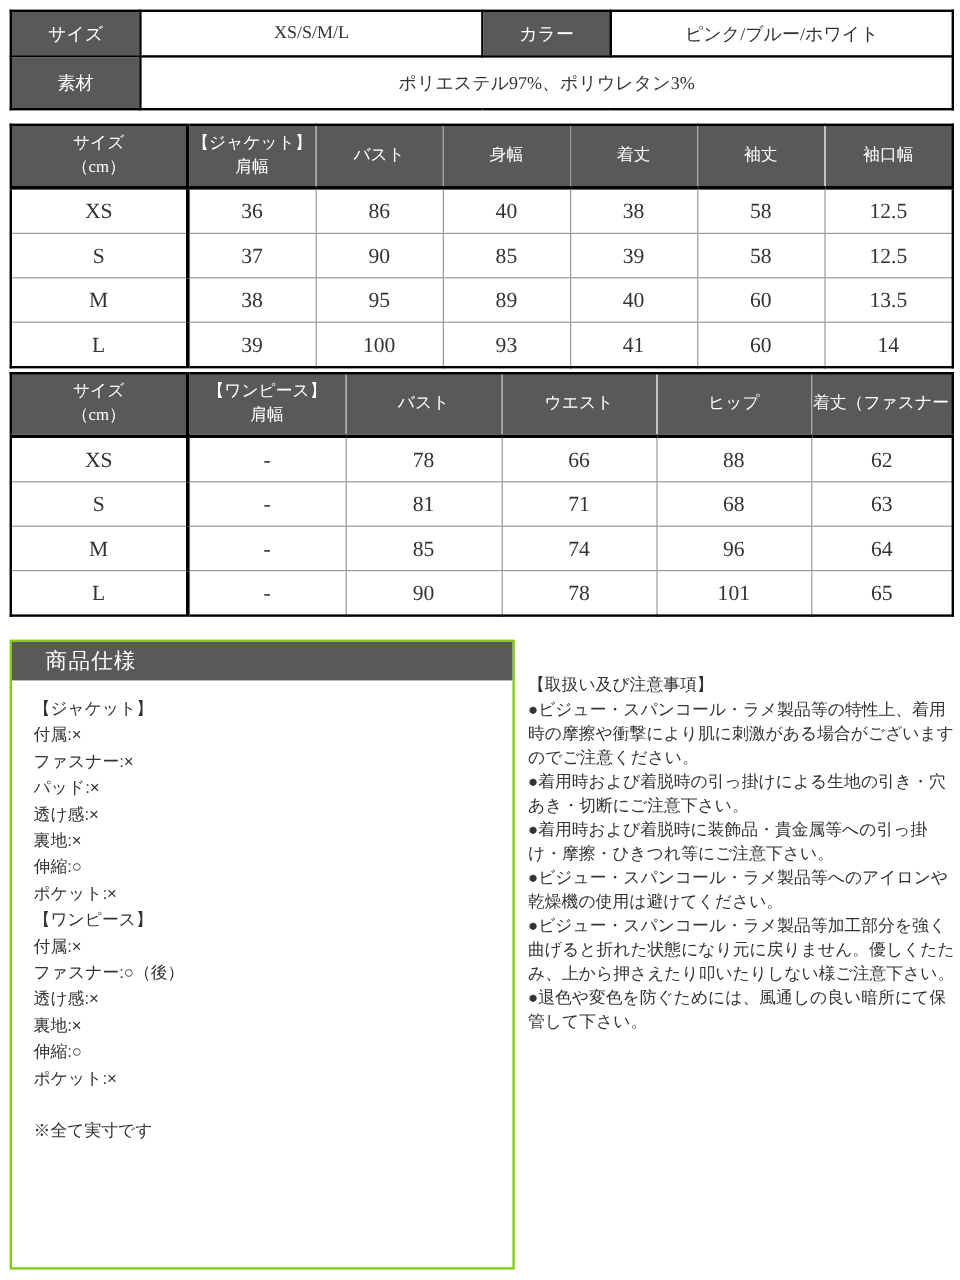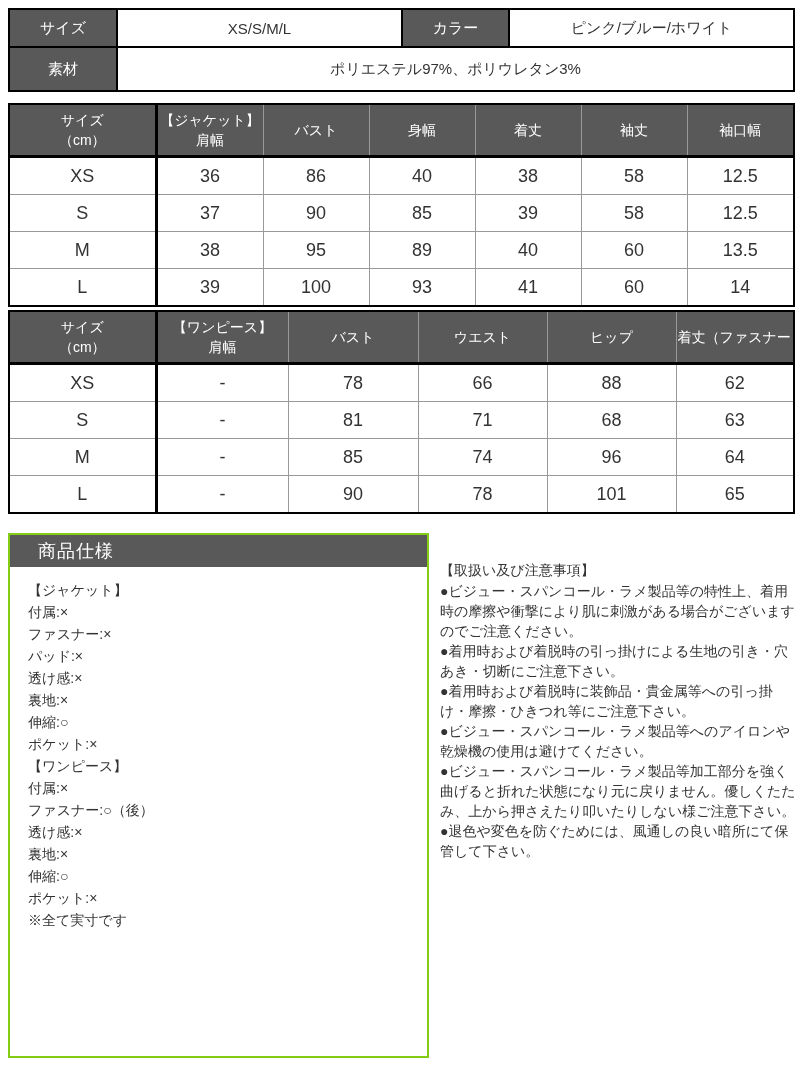"サイズ" table { font-family: none -> Liberation Serif, serif }
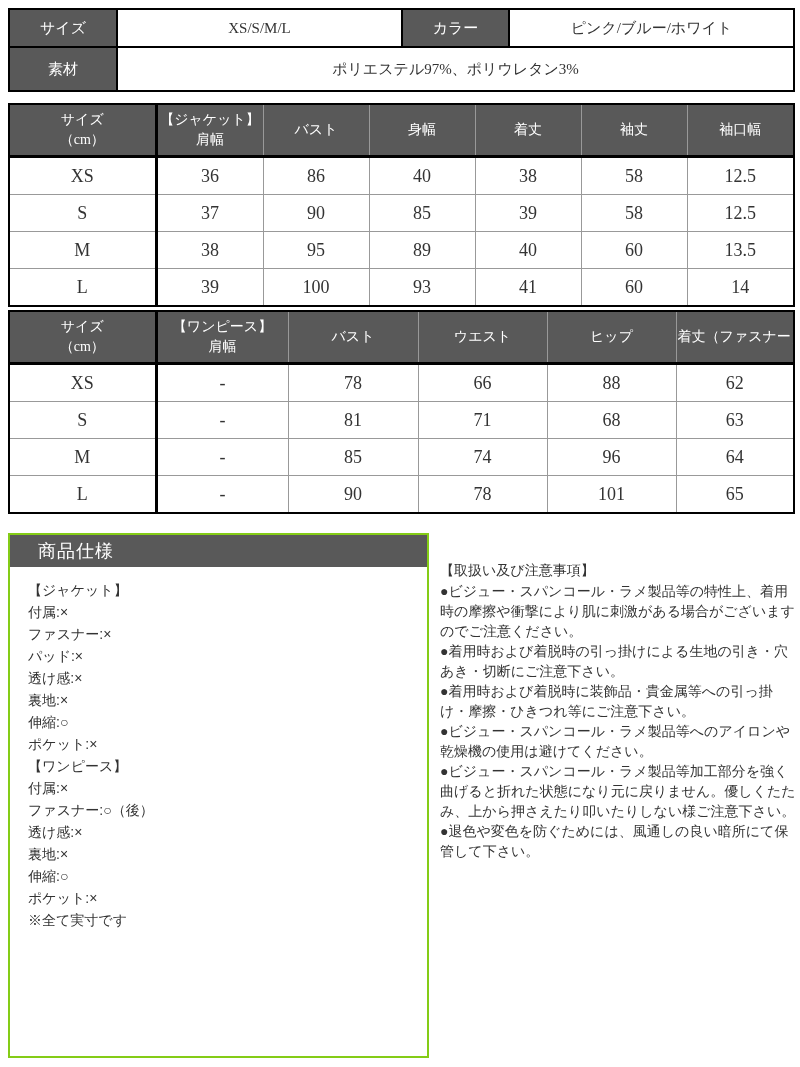"※全て実寸です" .spec-note { margin-top: none -> 22px }
